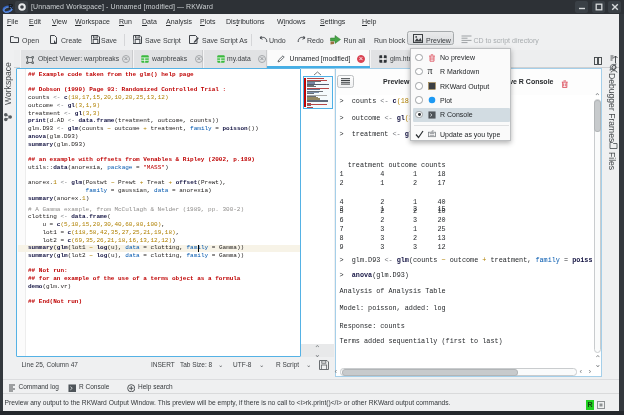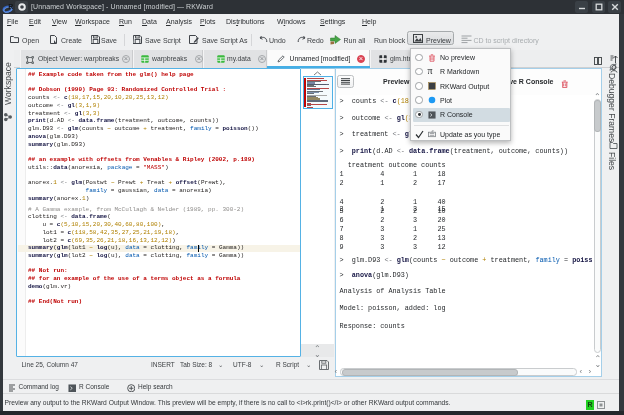"> print(d.AD <- data.frame(treatment," div.cline { html: <div>&gt; <span>print</span>(d.AD <span>&lt;-</span> <span>data.frame</span>(treatment, outcome, counts))</div> -> none }
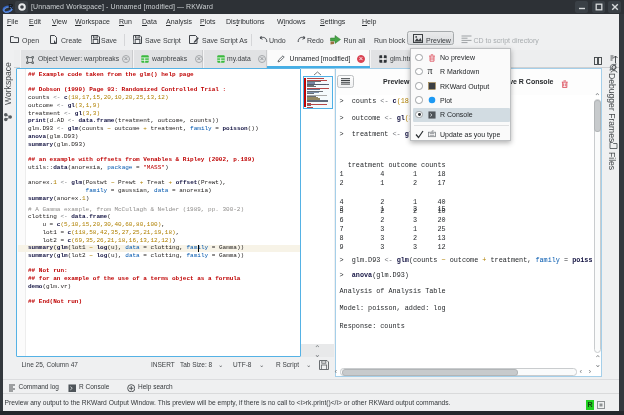"Terms added sequentially (first to" div.cline { html: none -> <div>Terms added sequentially (first to last)</div> }
